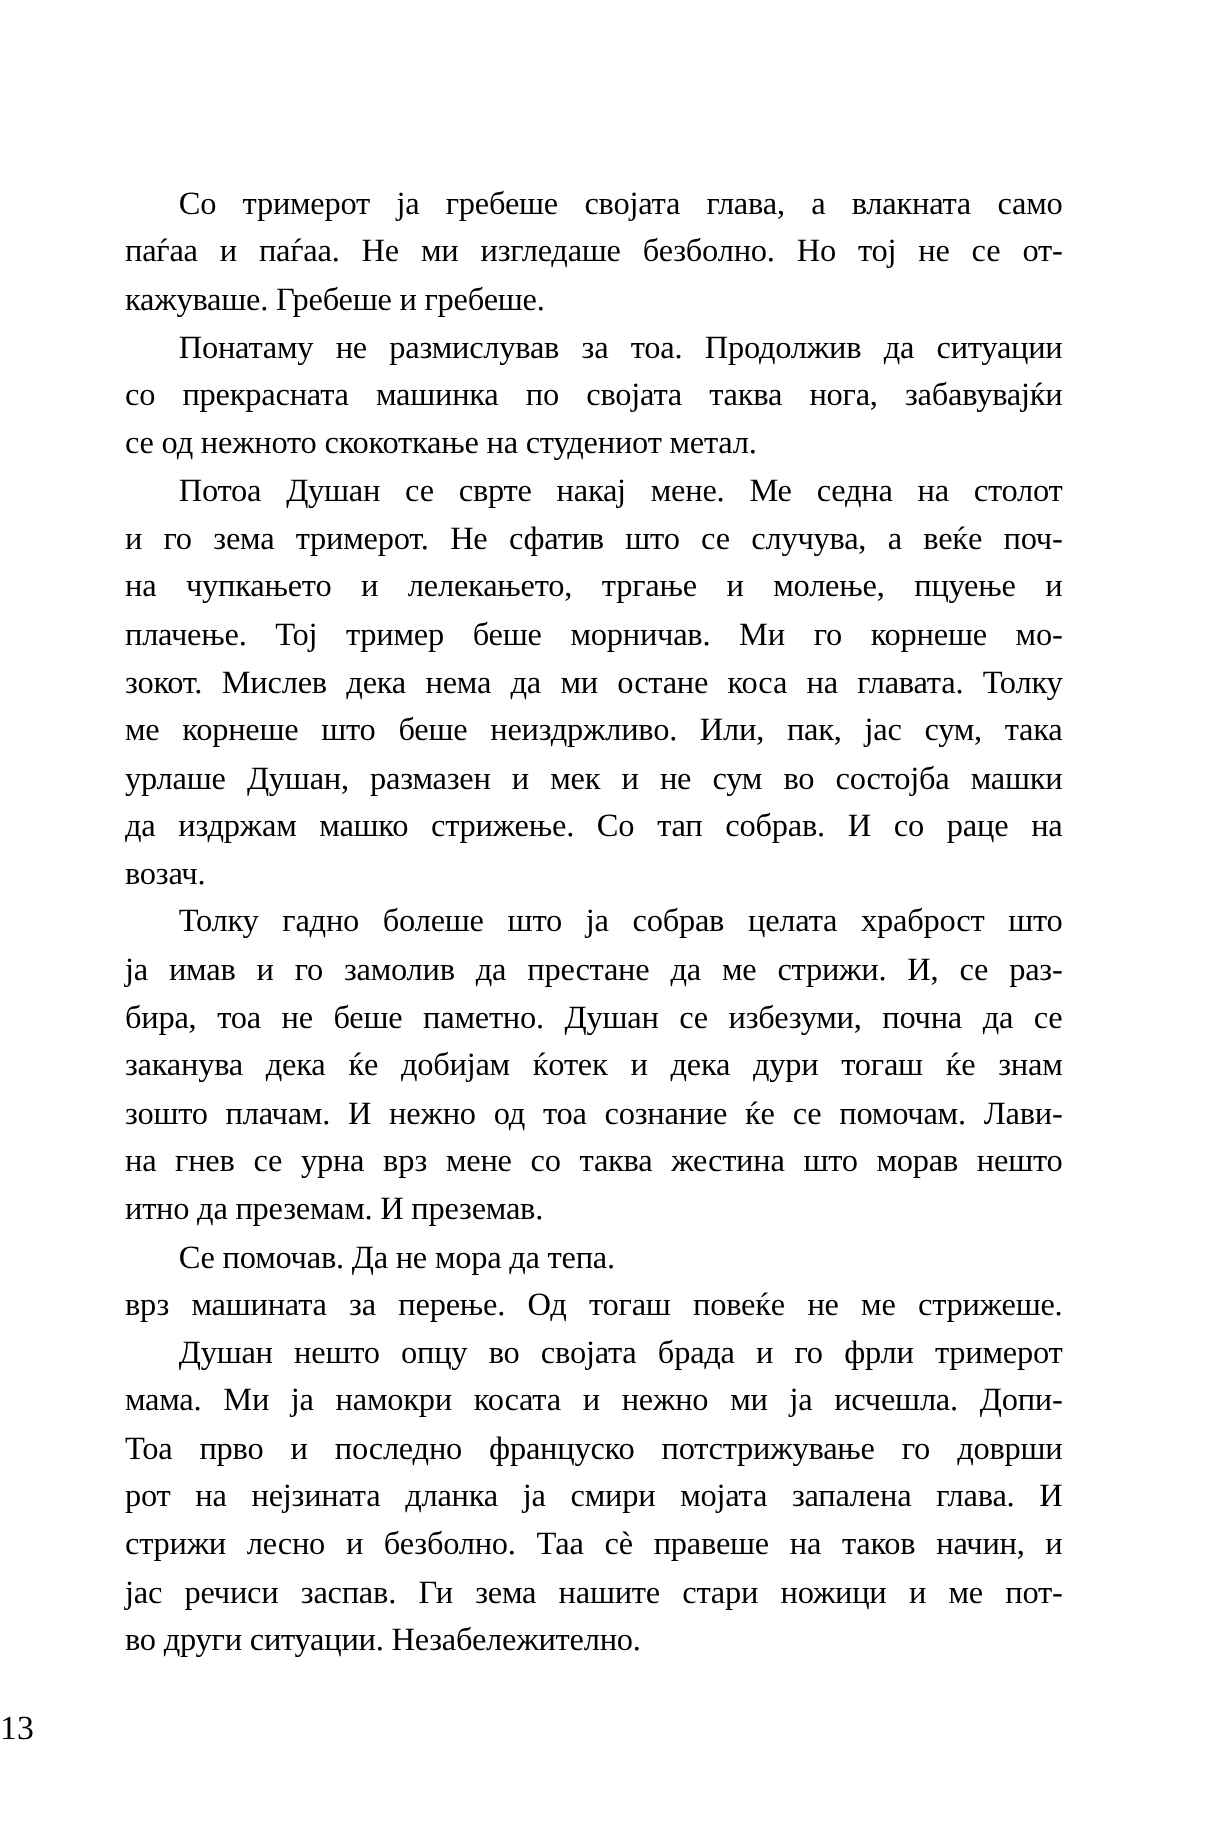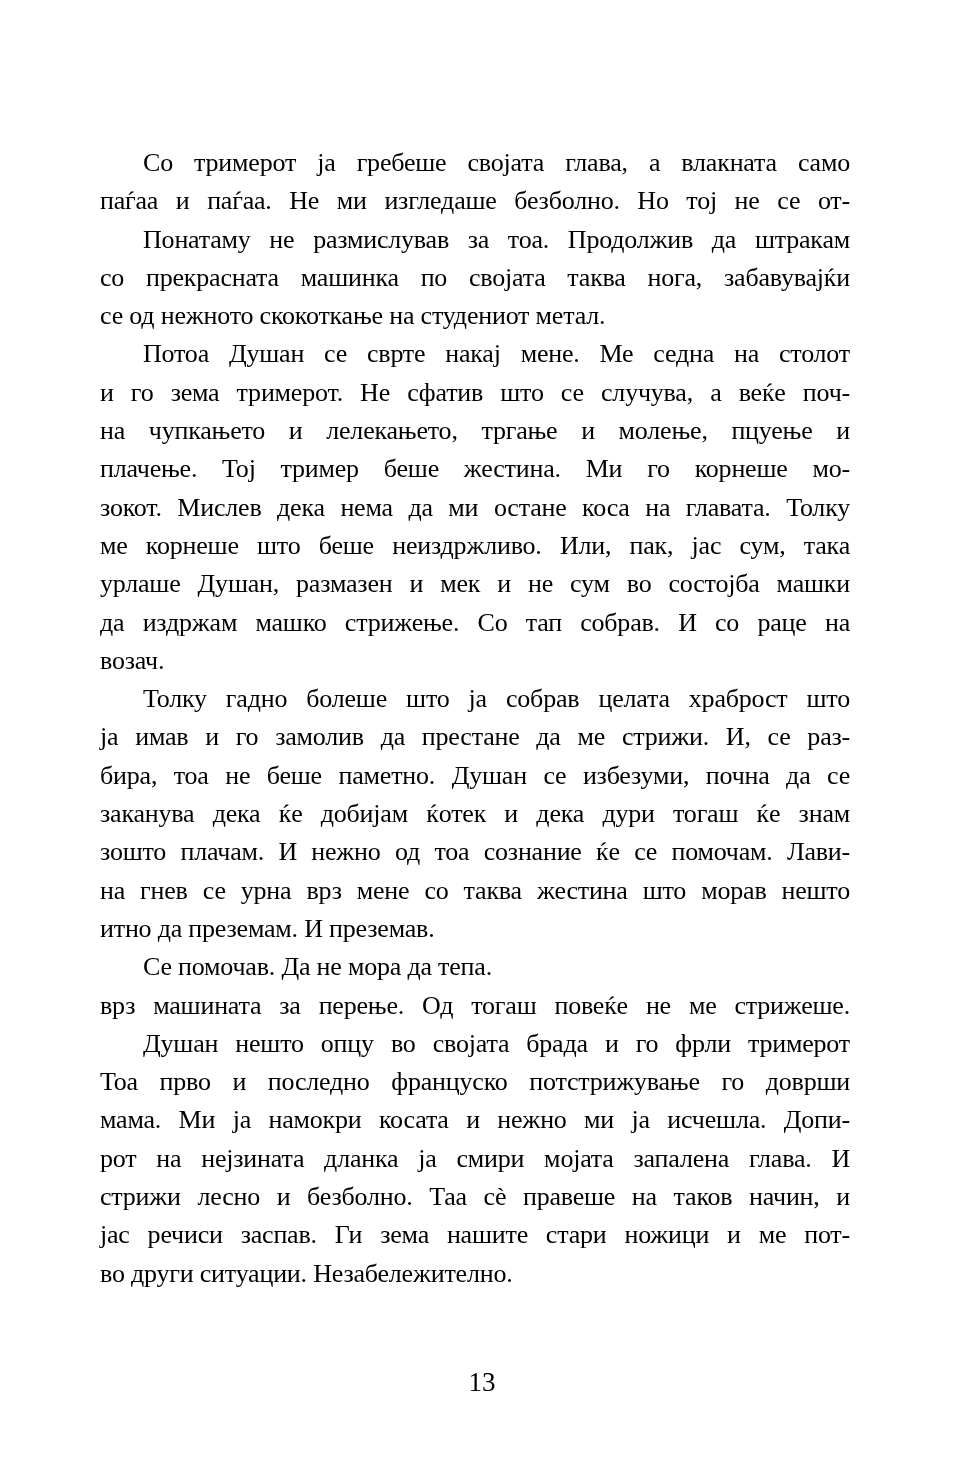"кажуваше. Гребеше и гребеше." div.line { html: none -> <div>кажуваше. Гребеше и гребеше.</div> }
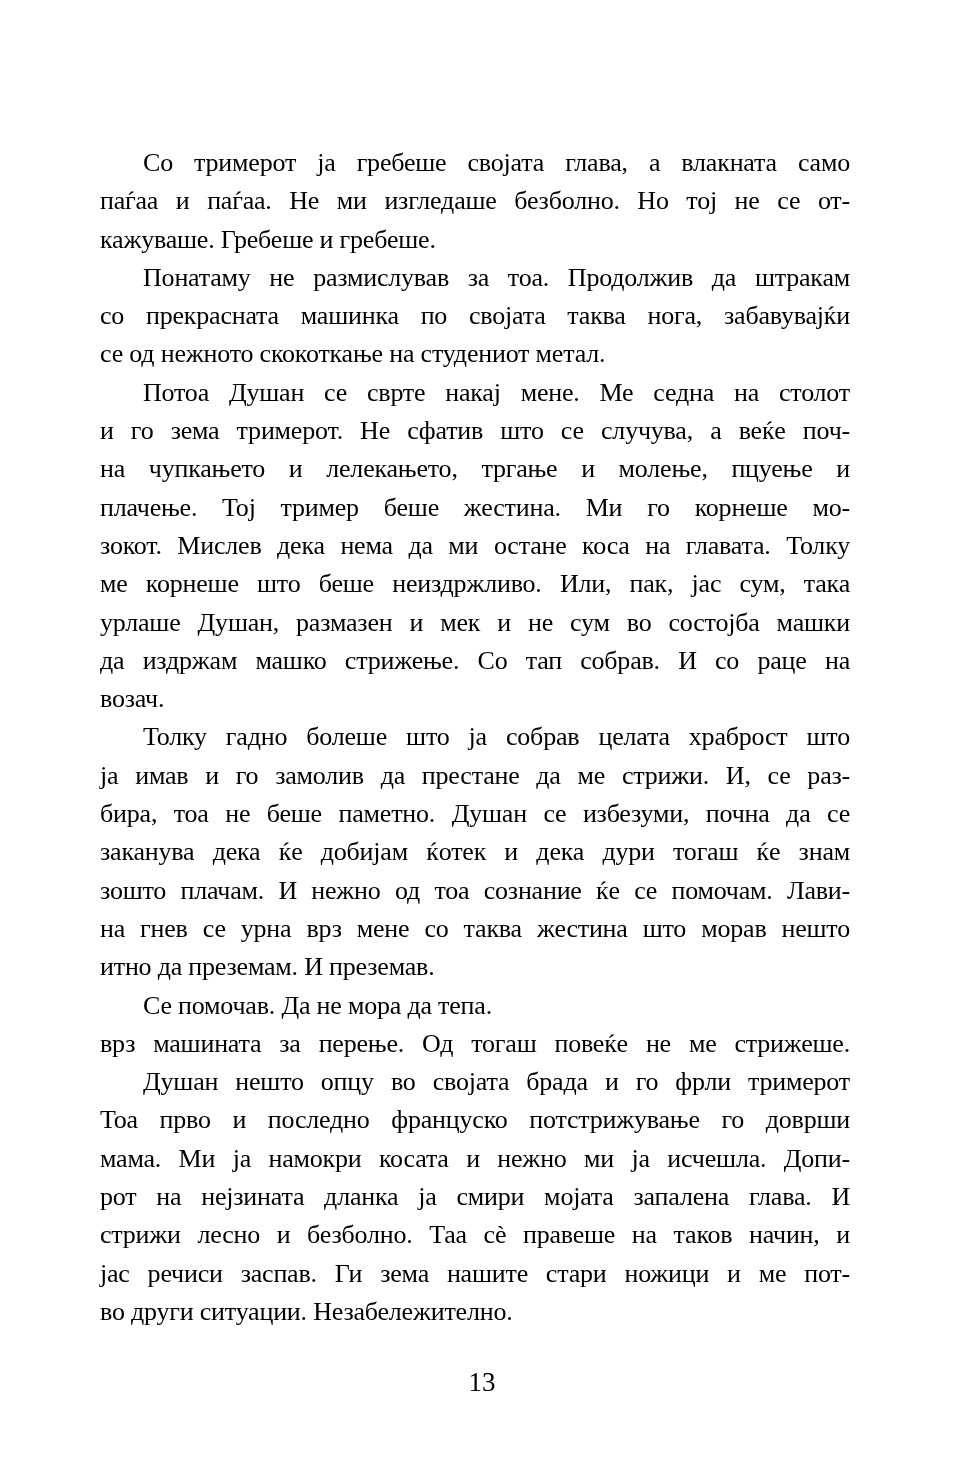"Понатаму не размислував за тоа." div.line { text: штракам -> ситуации }
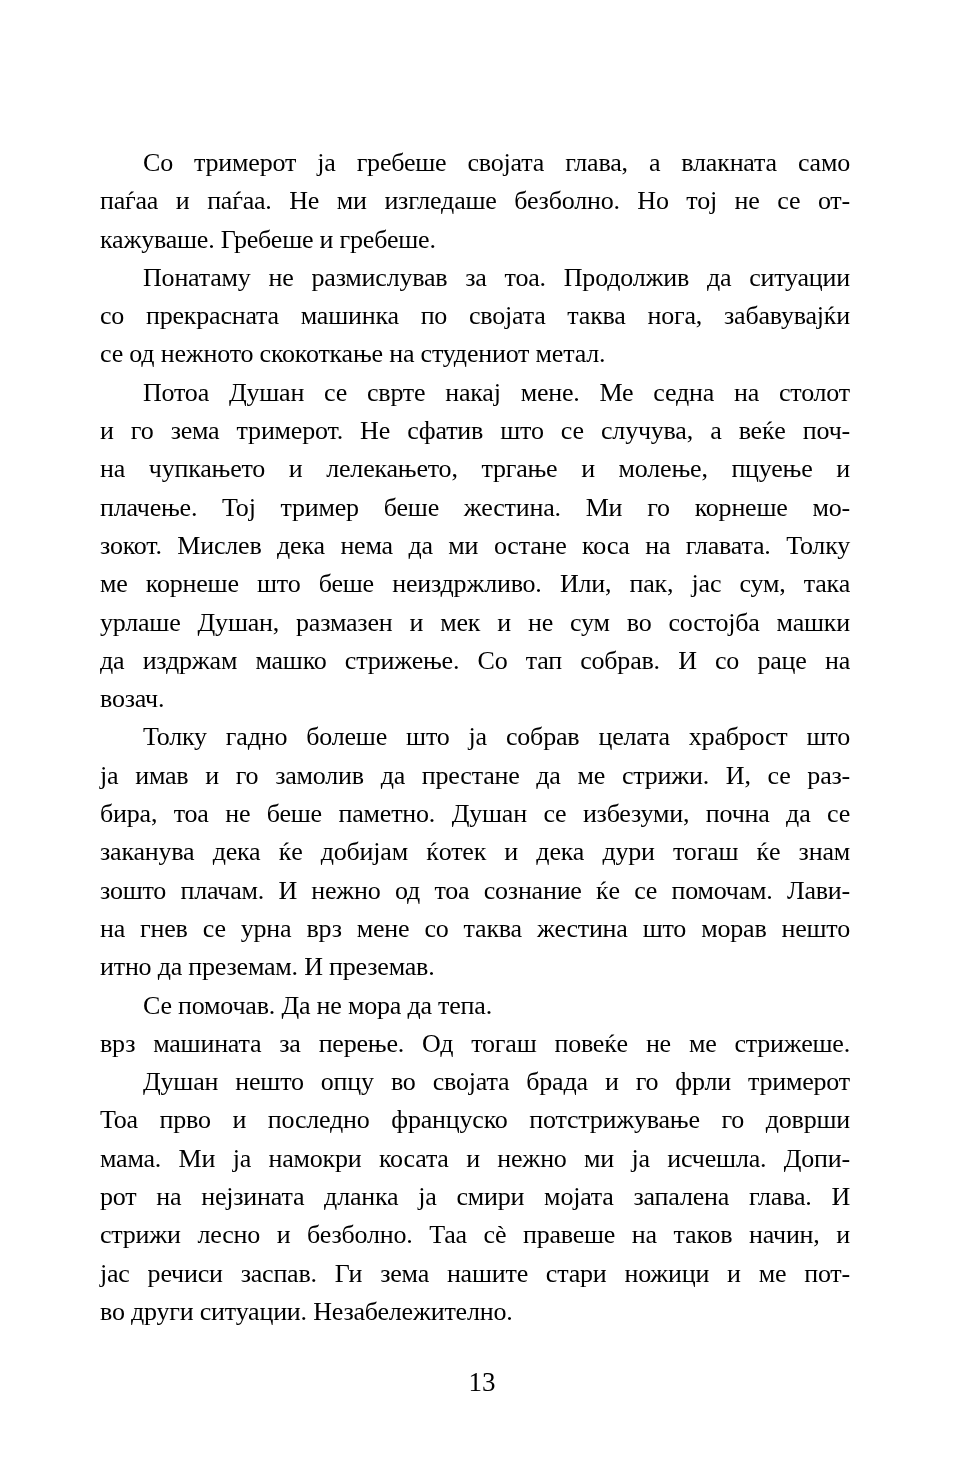"плачење. Тој тример беше жестина." div.line { text: жестина -> морничав }
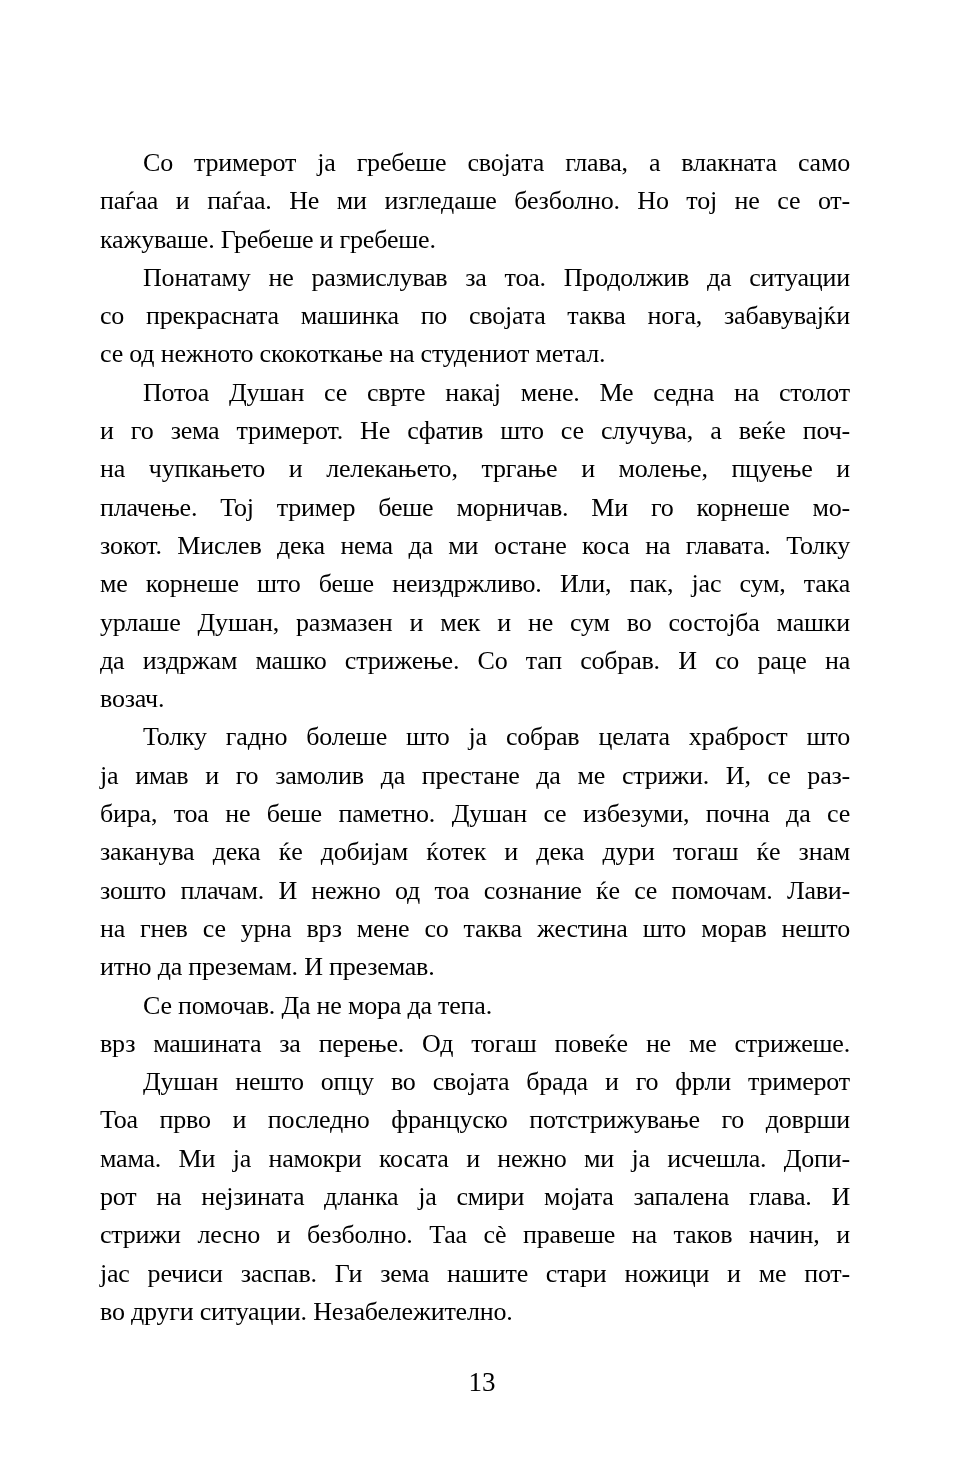"Тоа прво и последно француско" div.line { order: before "мама. Ми ја намокри косата" -> after "мама. Ми ја намокри косата" }
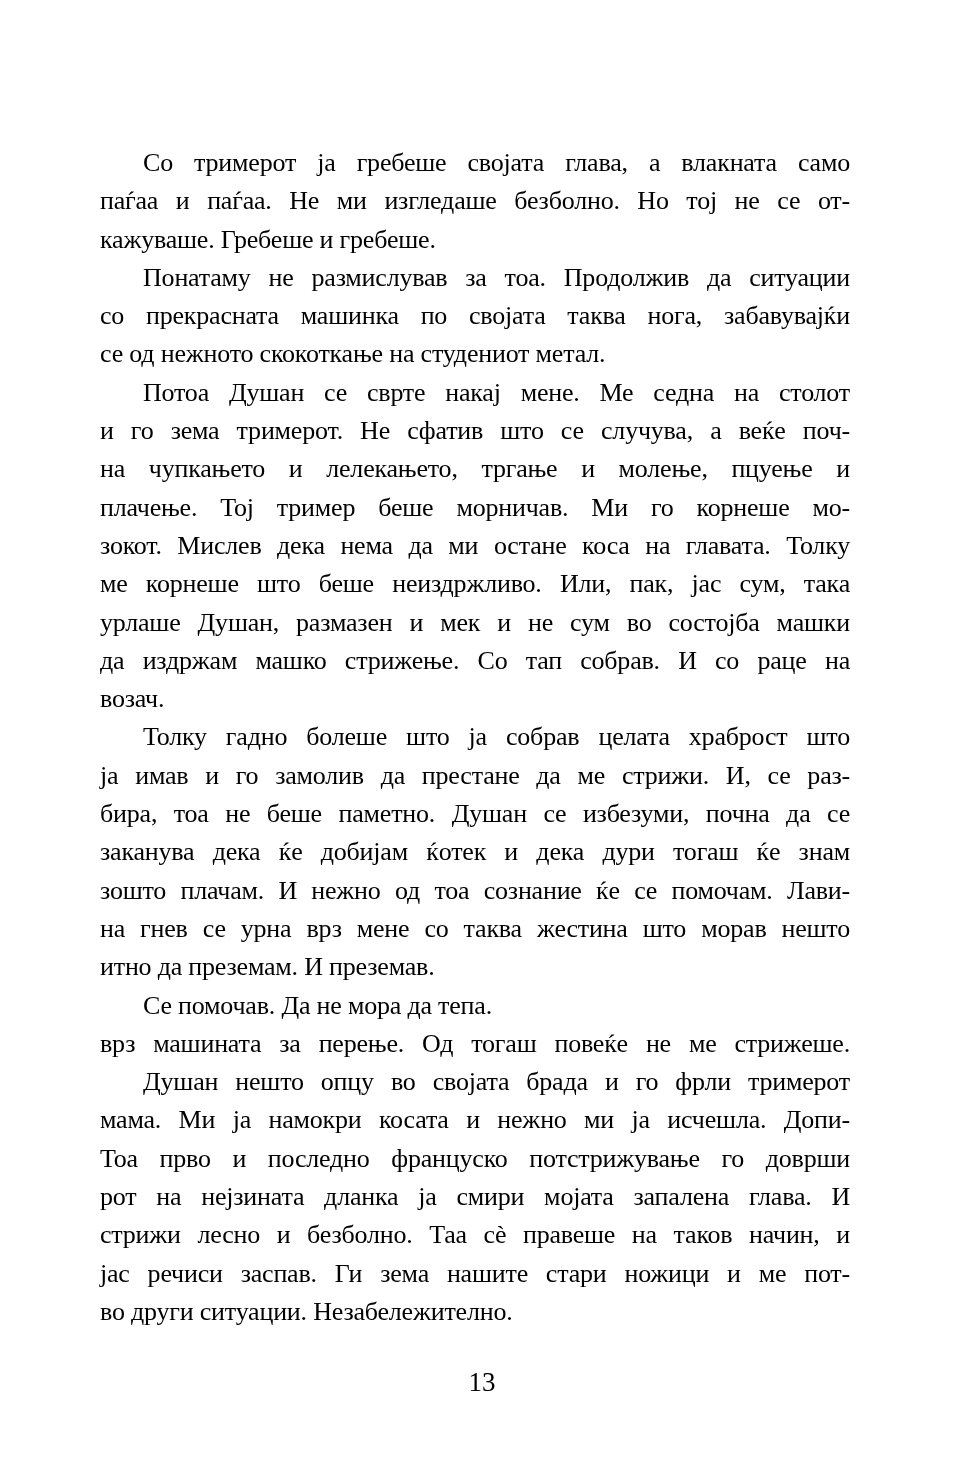"13" .folio { text-align: center -> left }
